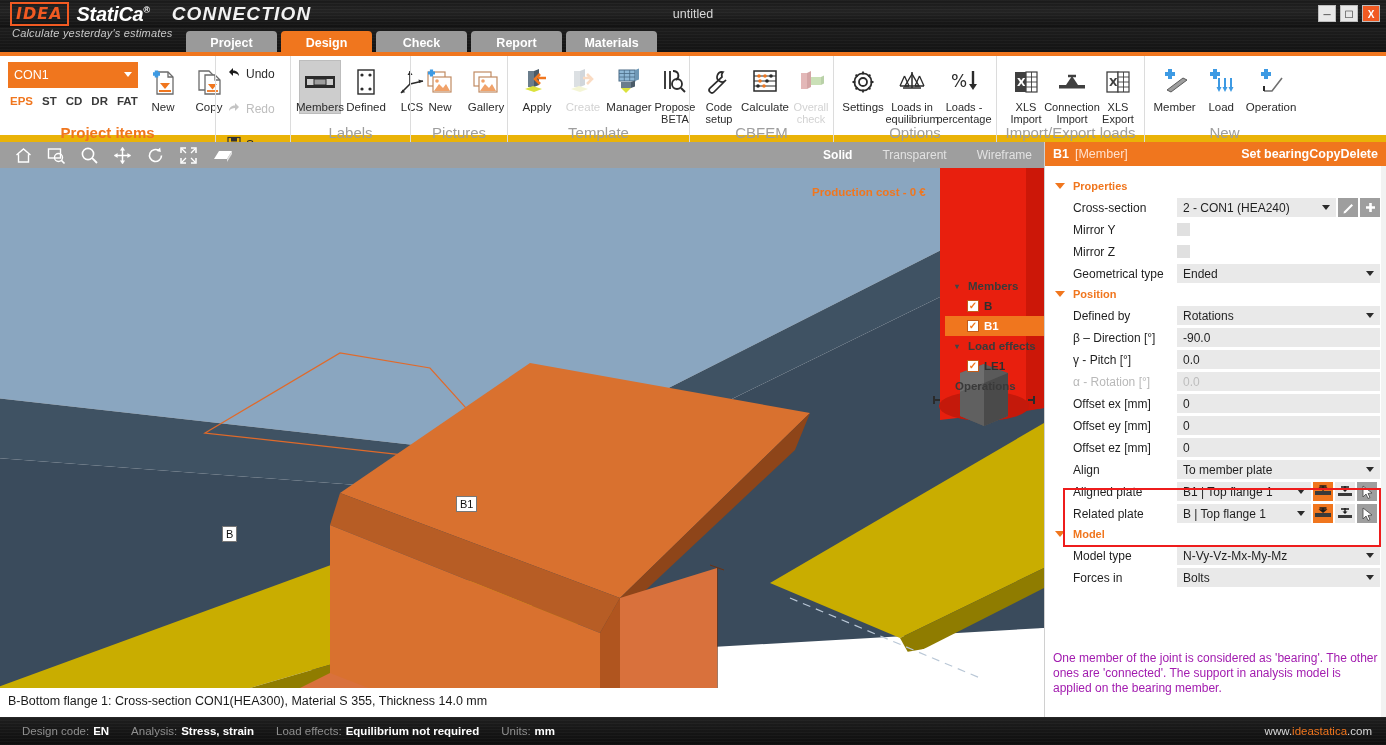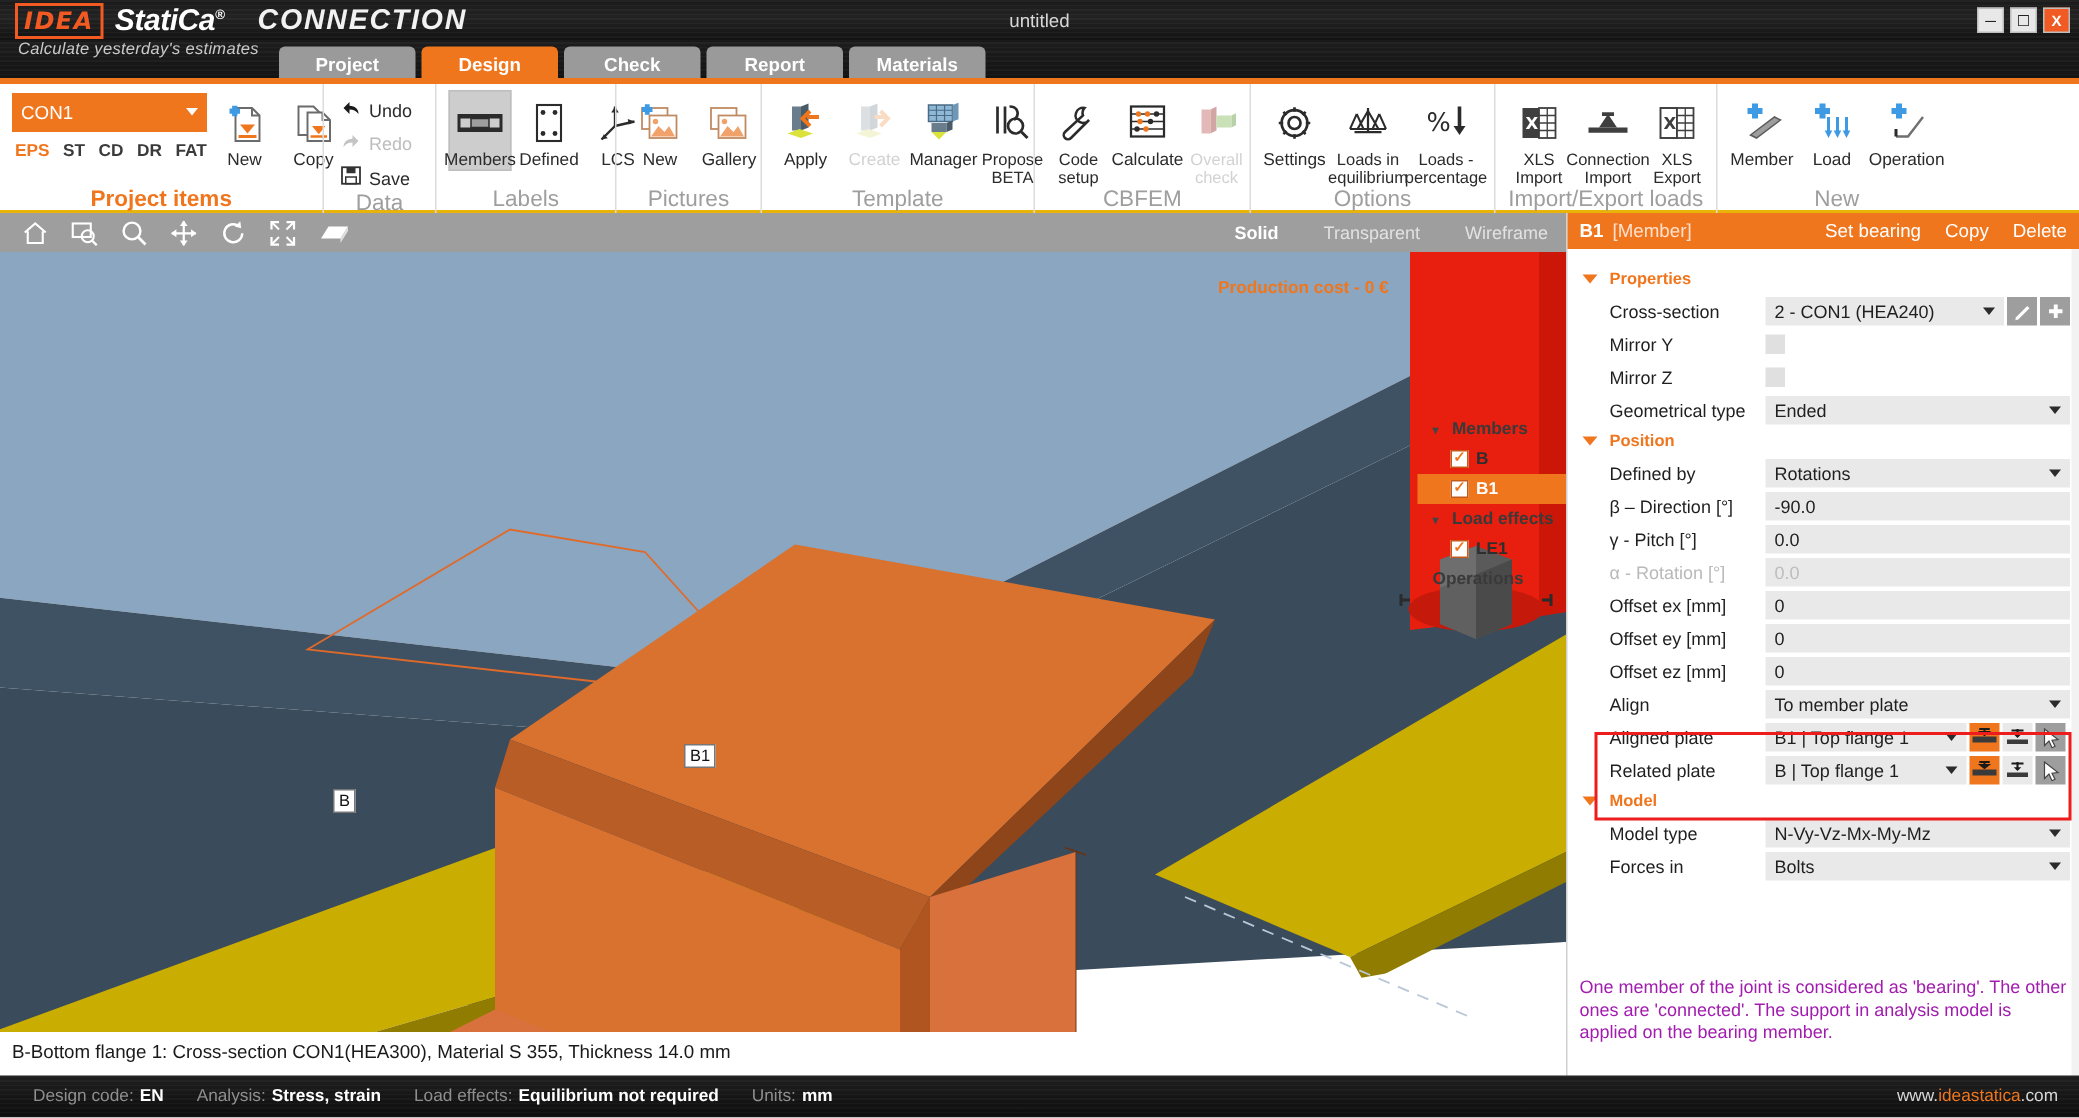"CON1" .ribbon { border-bottom: 2px solid #eab308 -> 7px solid #eab308 }
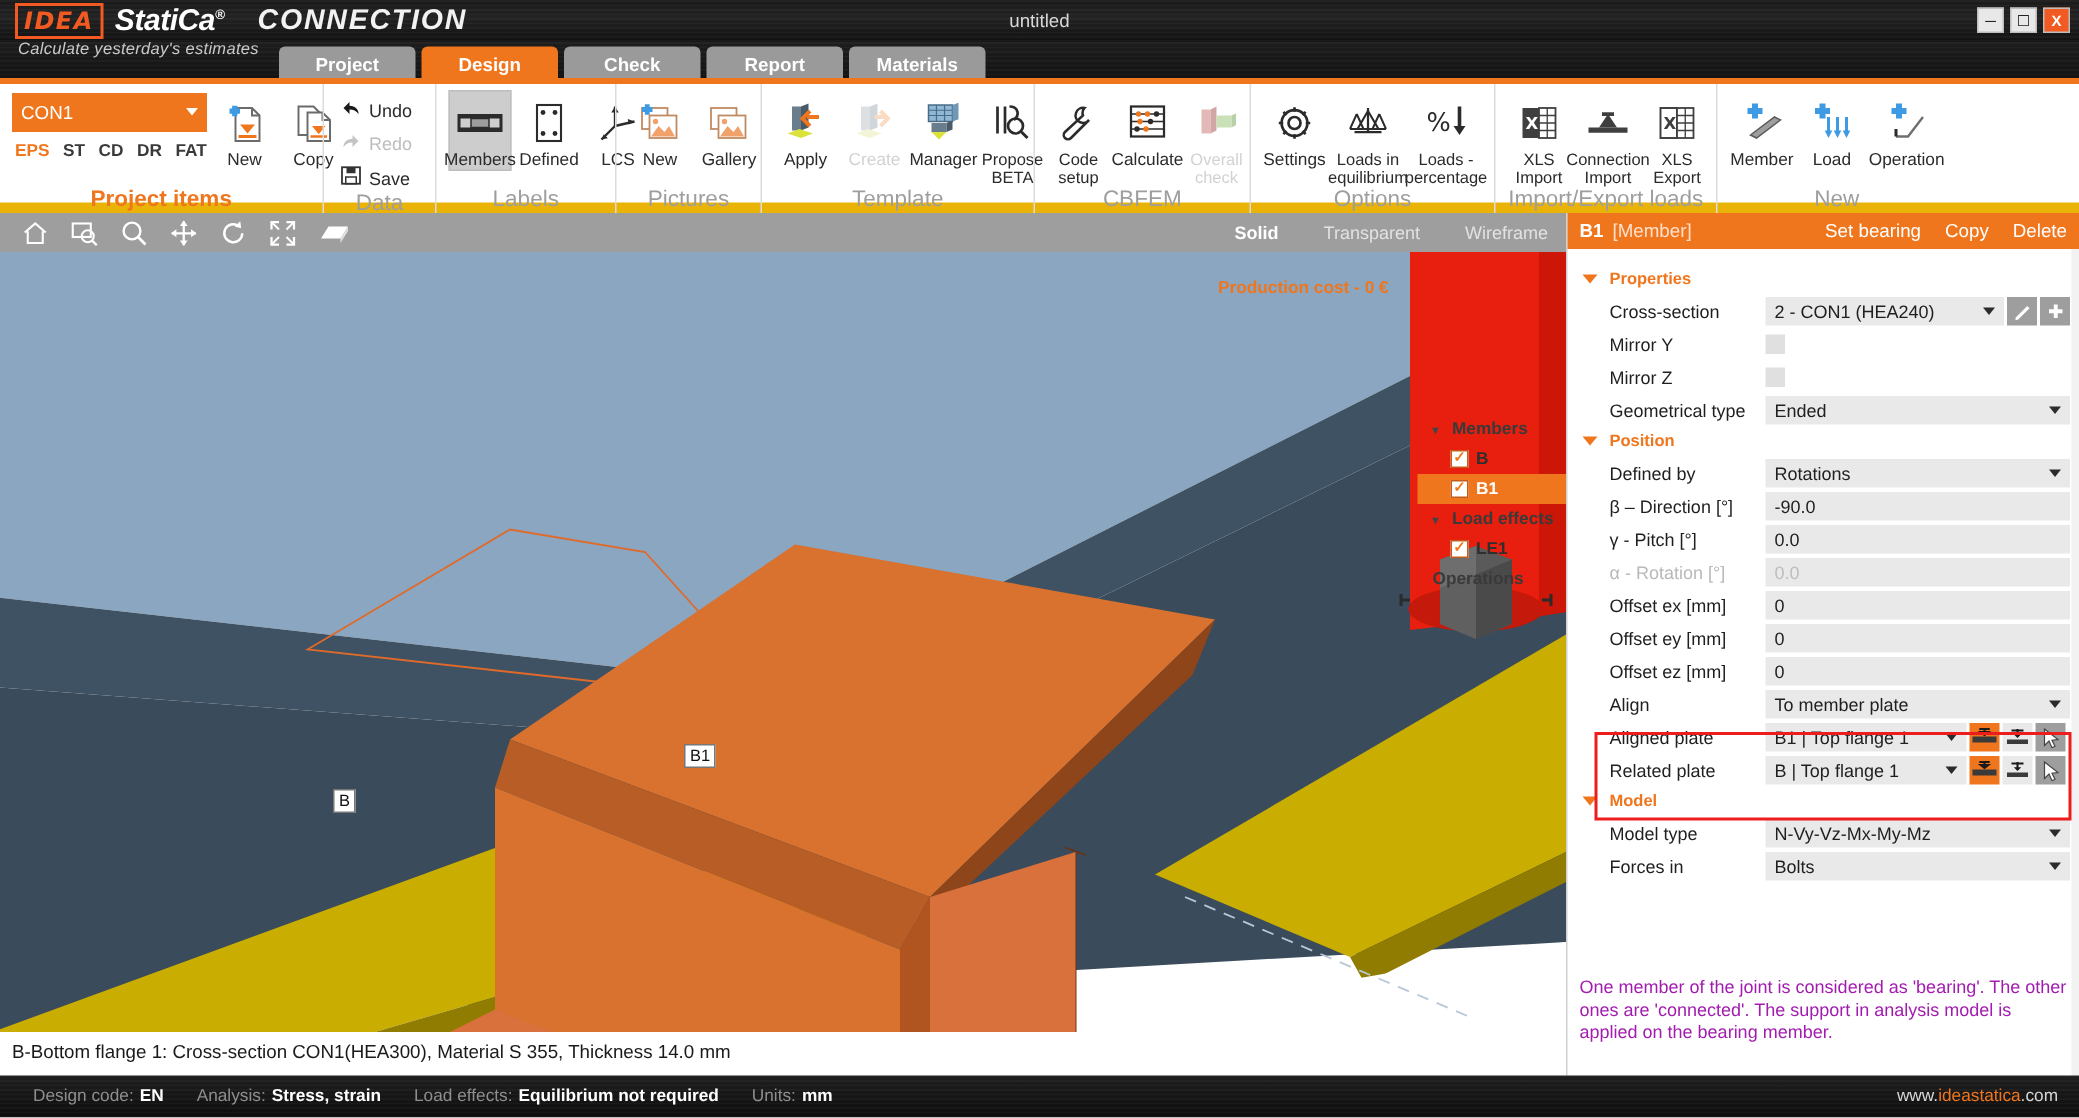"Undo" .data-cmds { gap: 3px -> 16px }
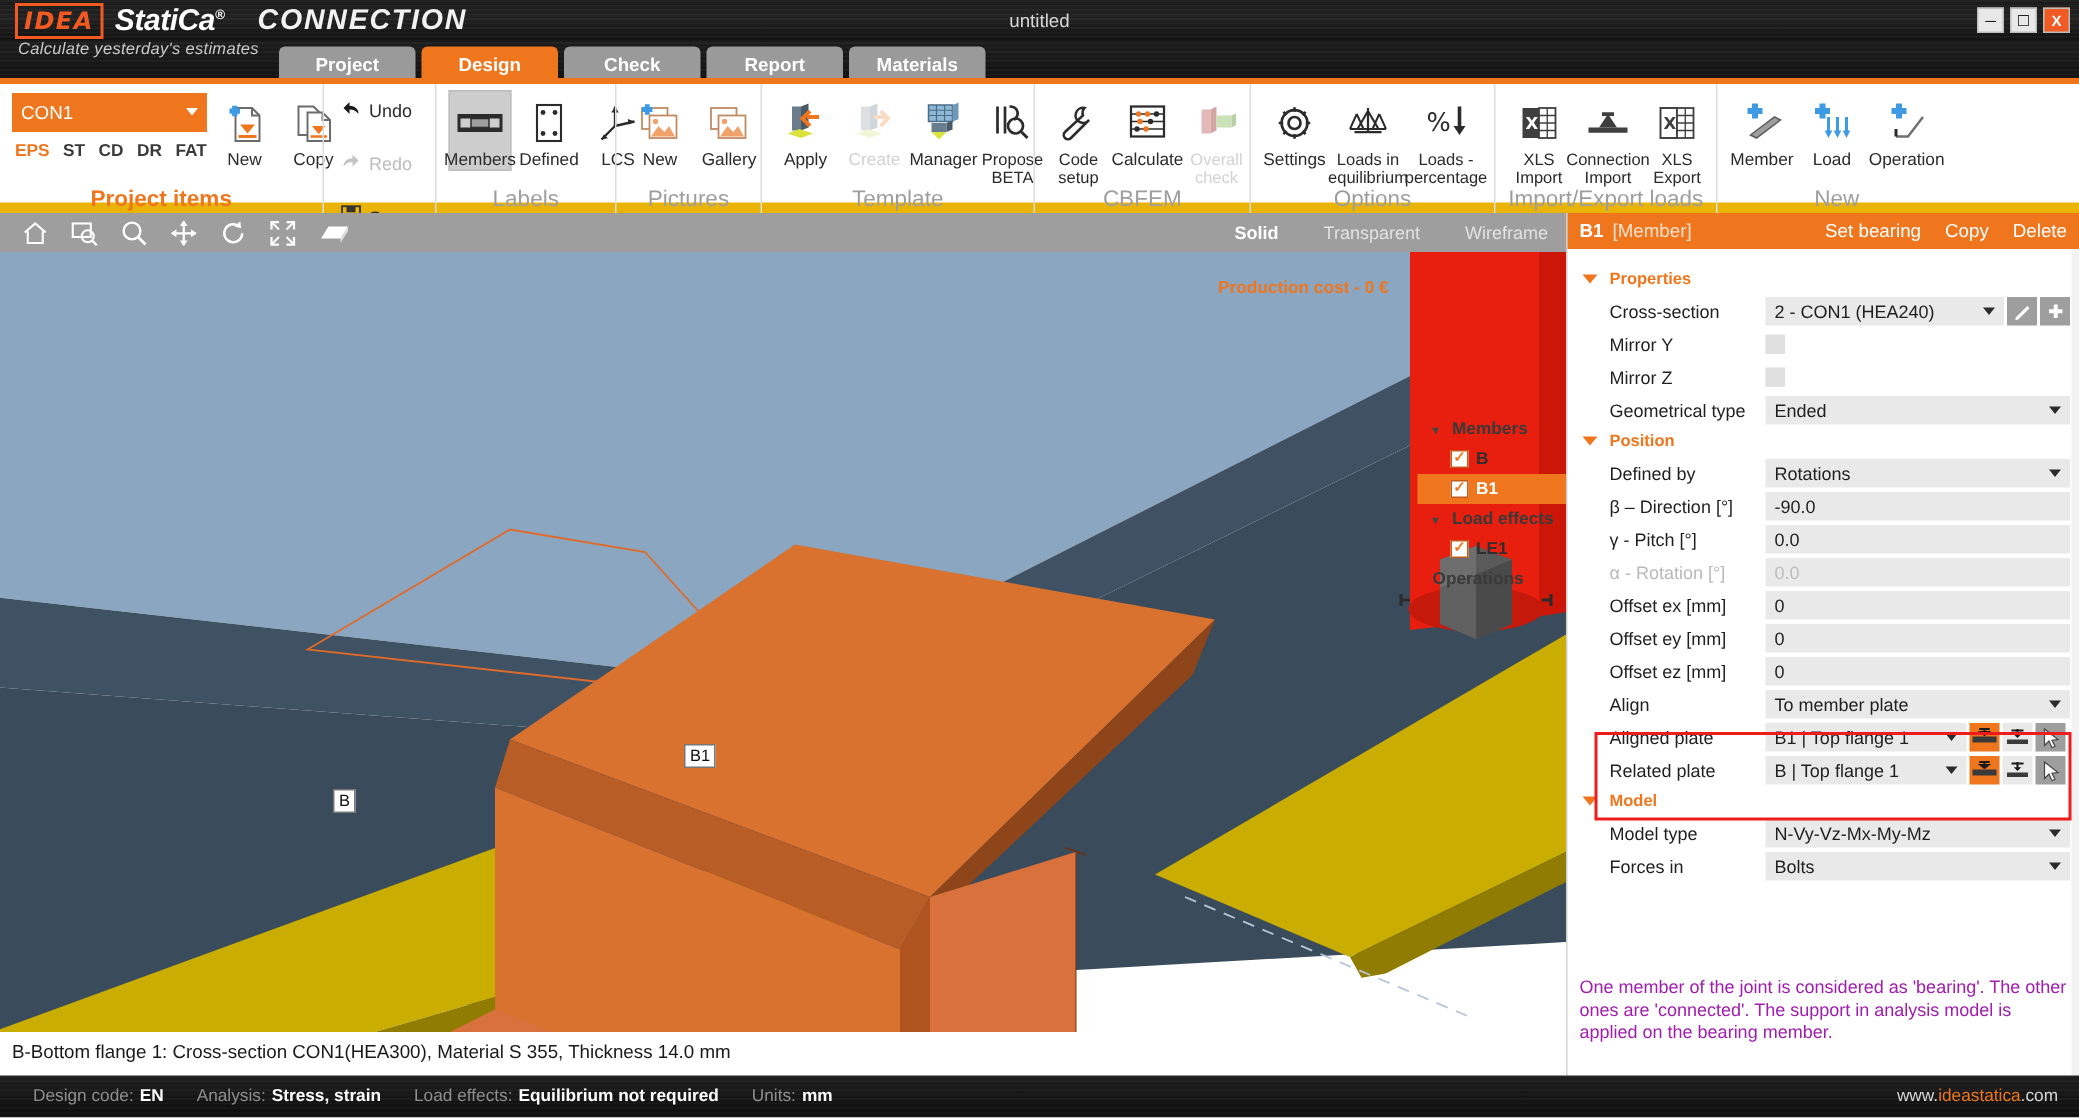"Set bearing" .rp-head .acts { font-weight: normal -> bold; gap: 16px -> 0 }
